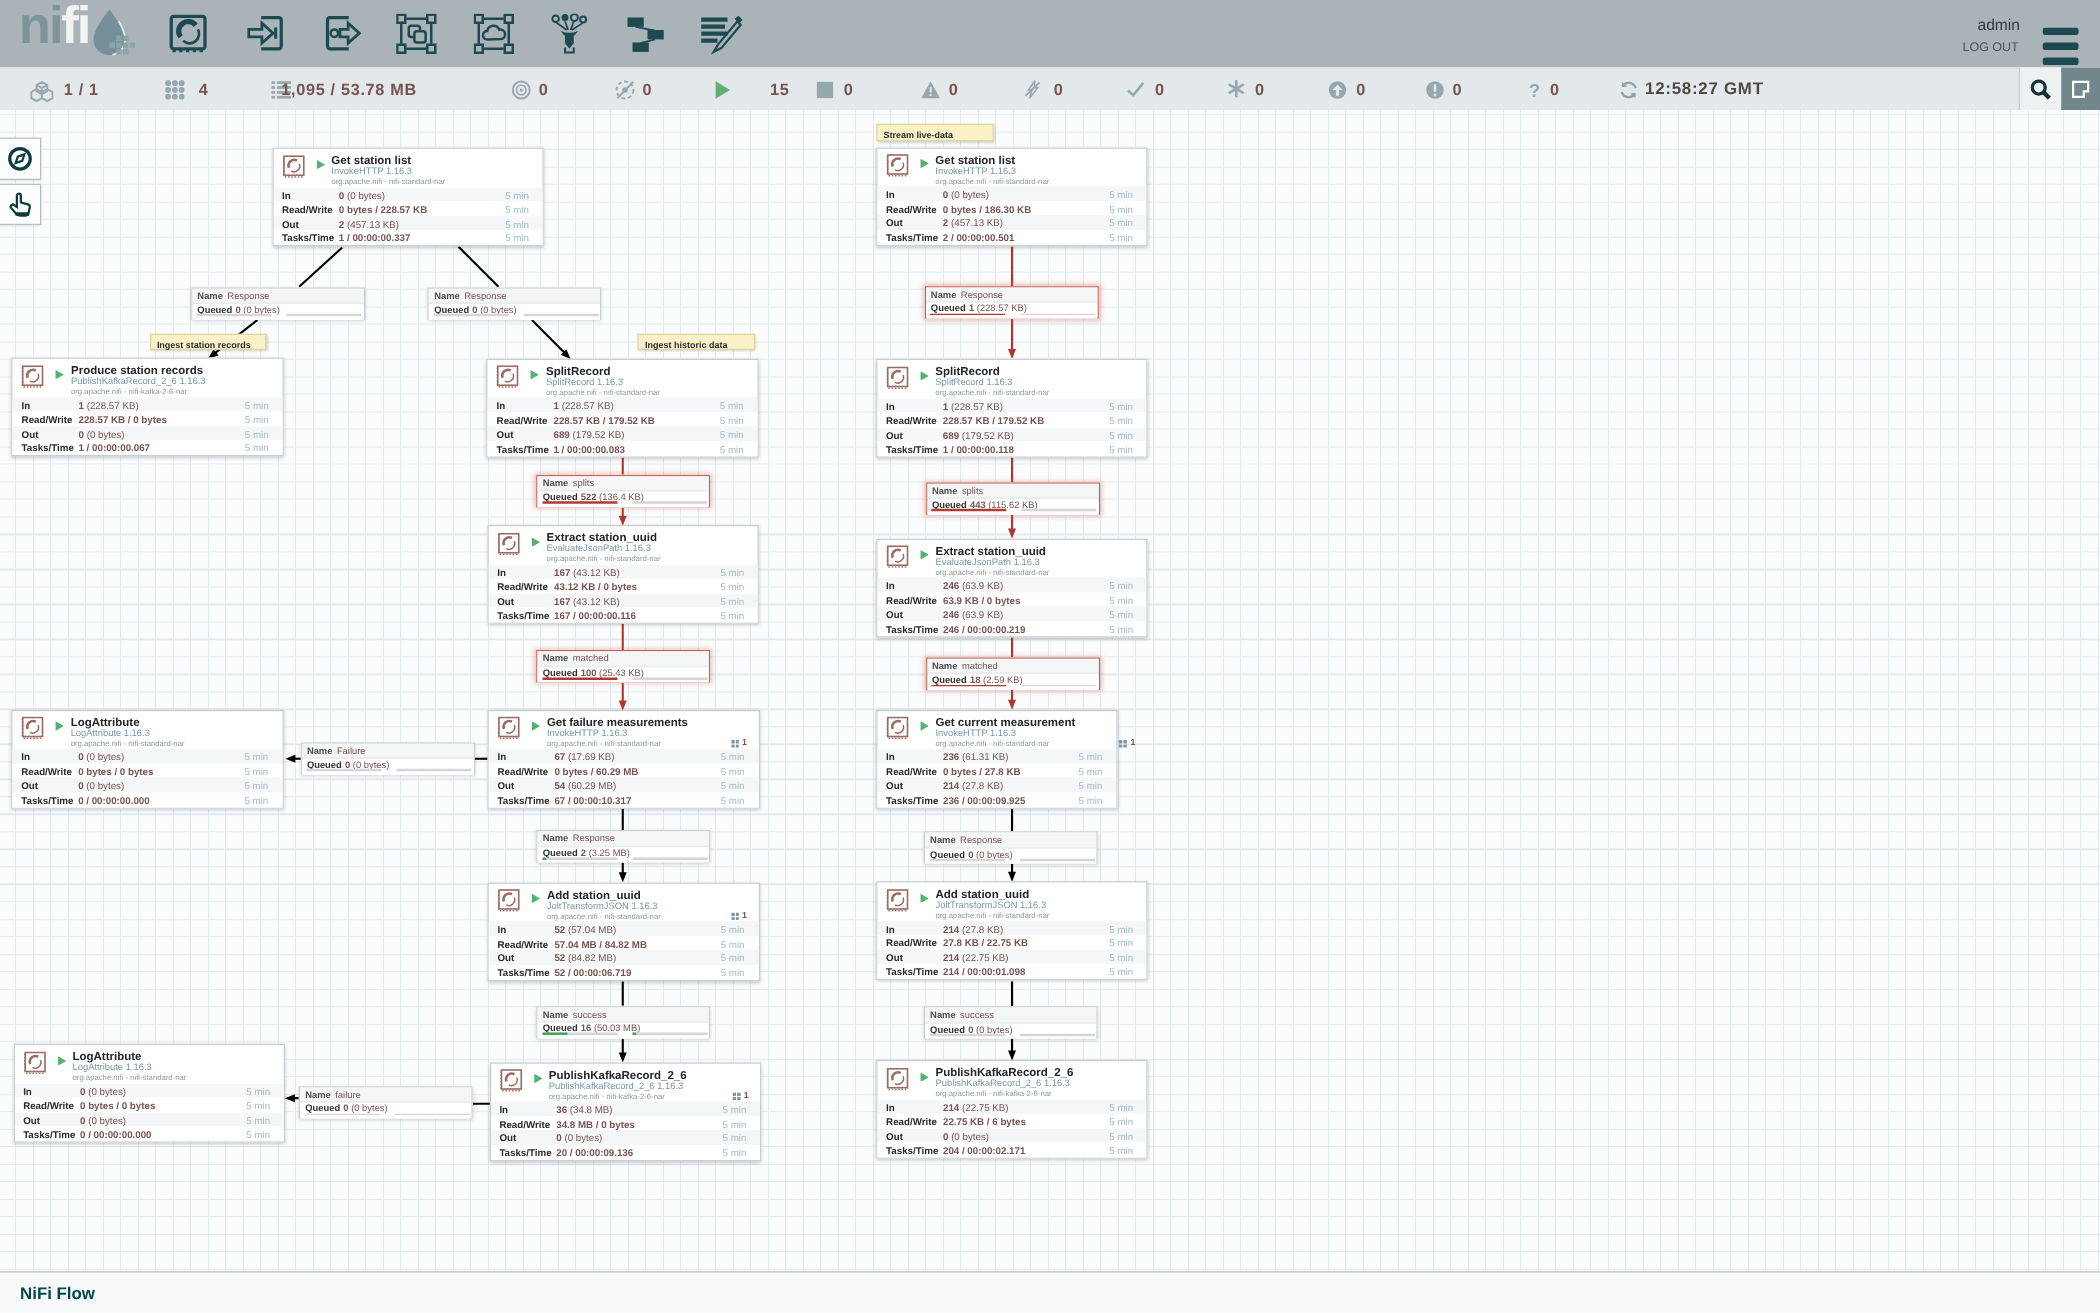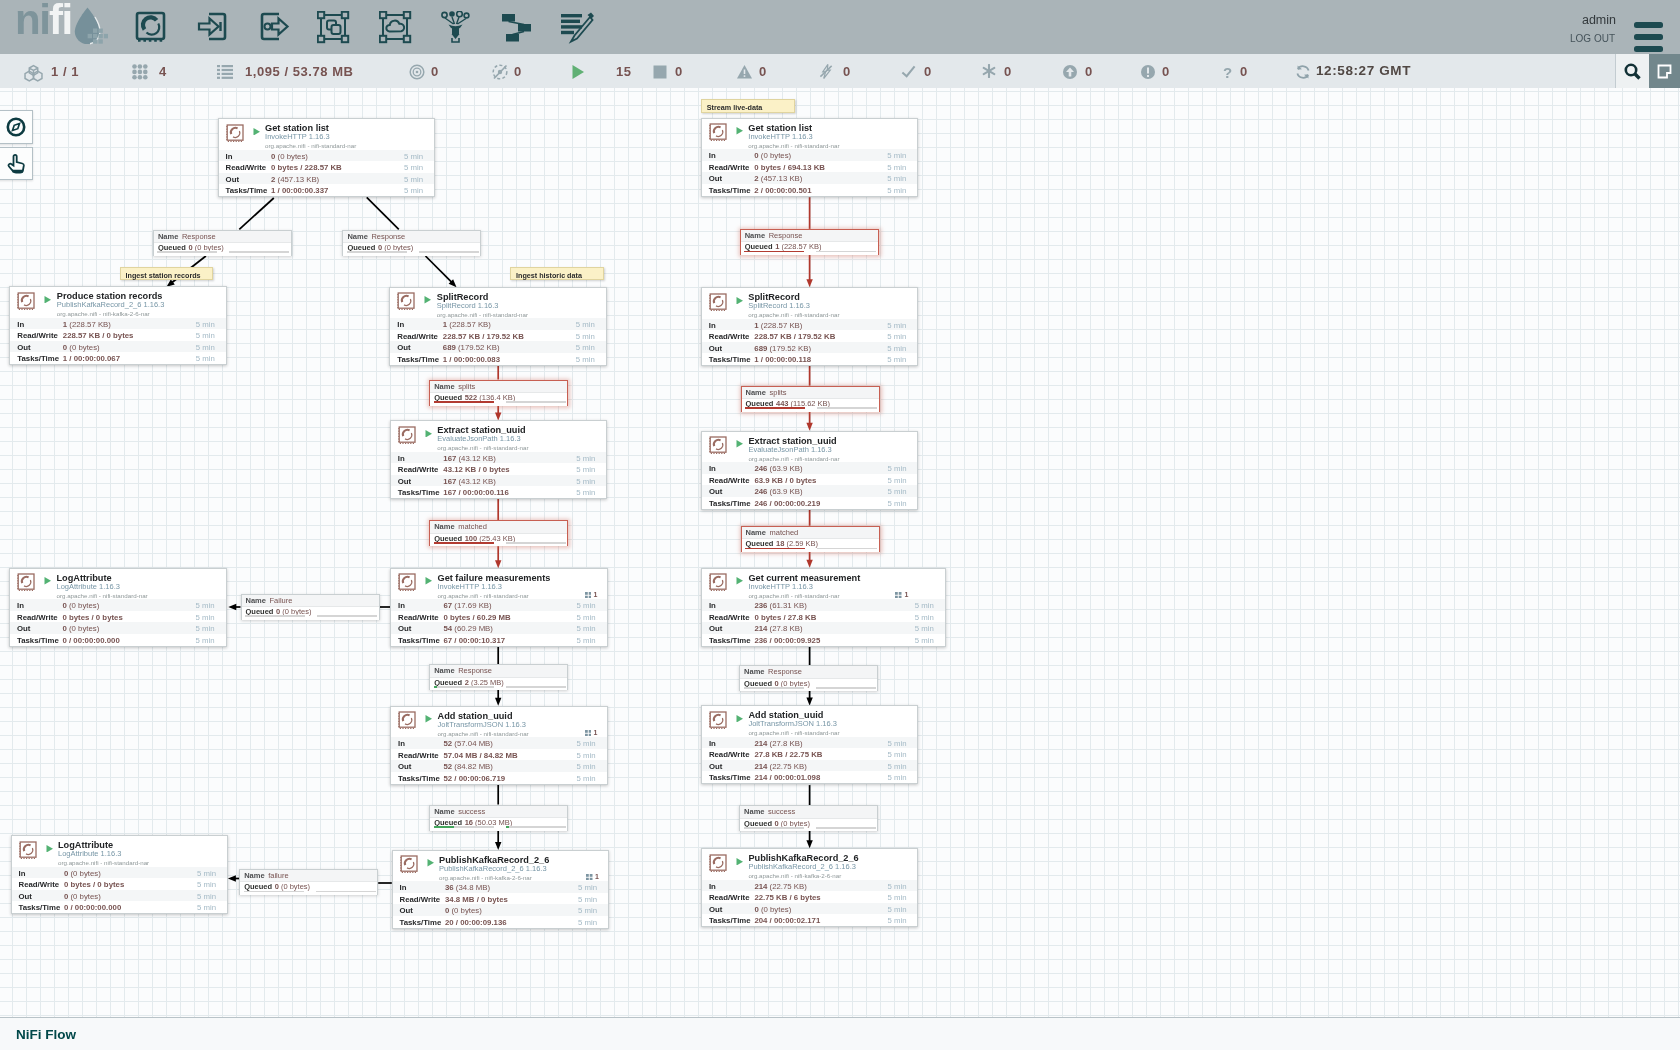"1,095 / 53.78 MB" div.abs { left: 245px -> 225px }
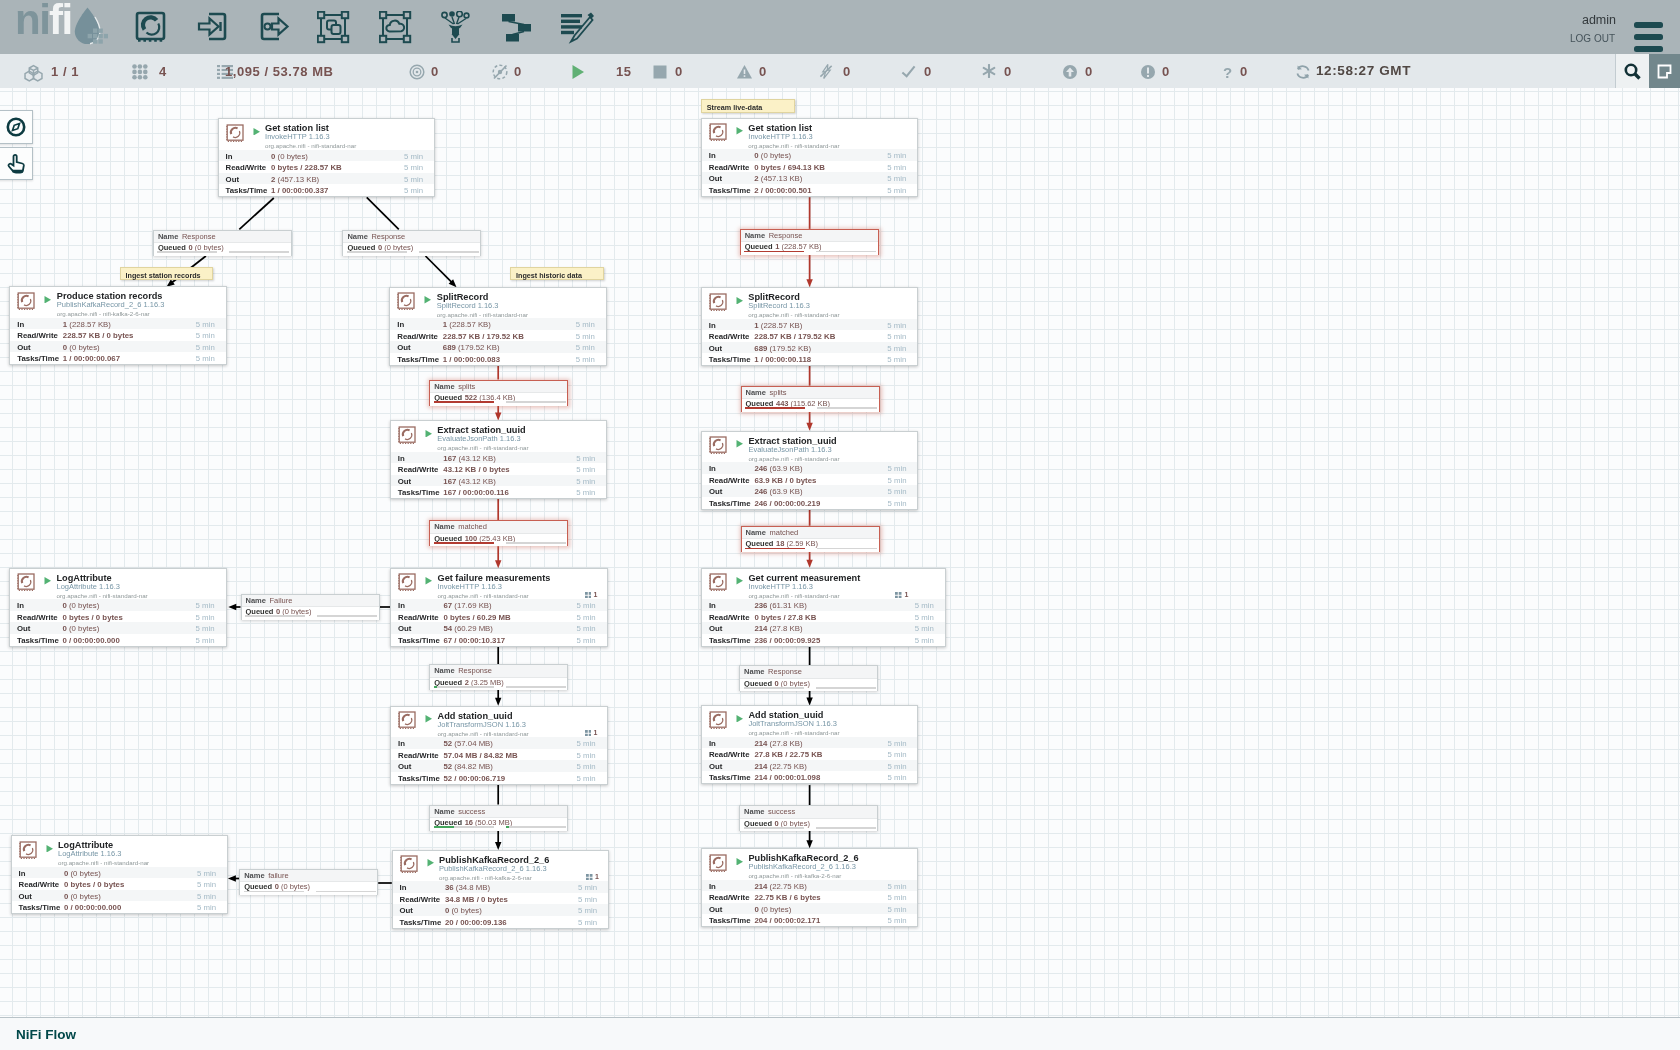"0 bytes / 694.13 KB" b { text: 694.13 -> 186.30 }
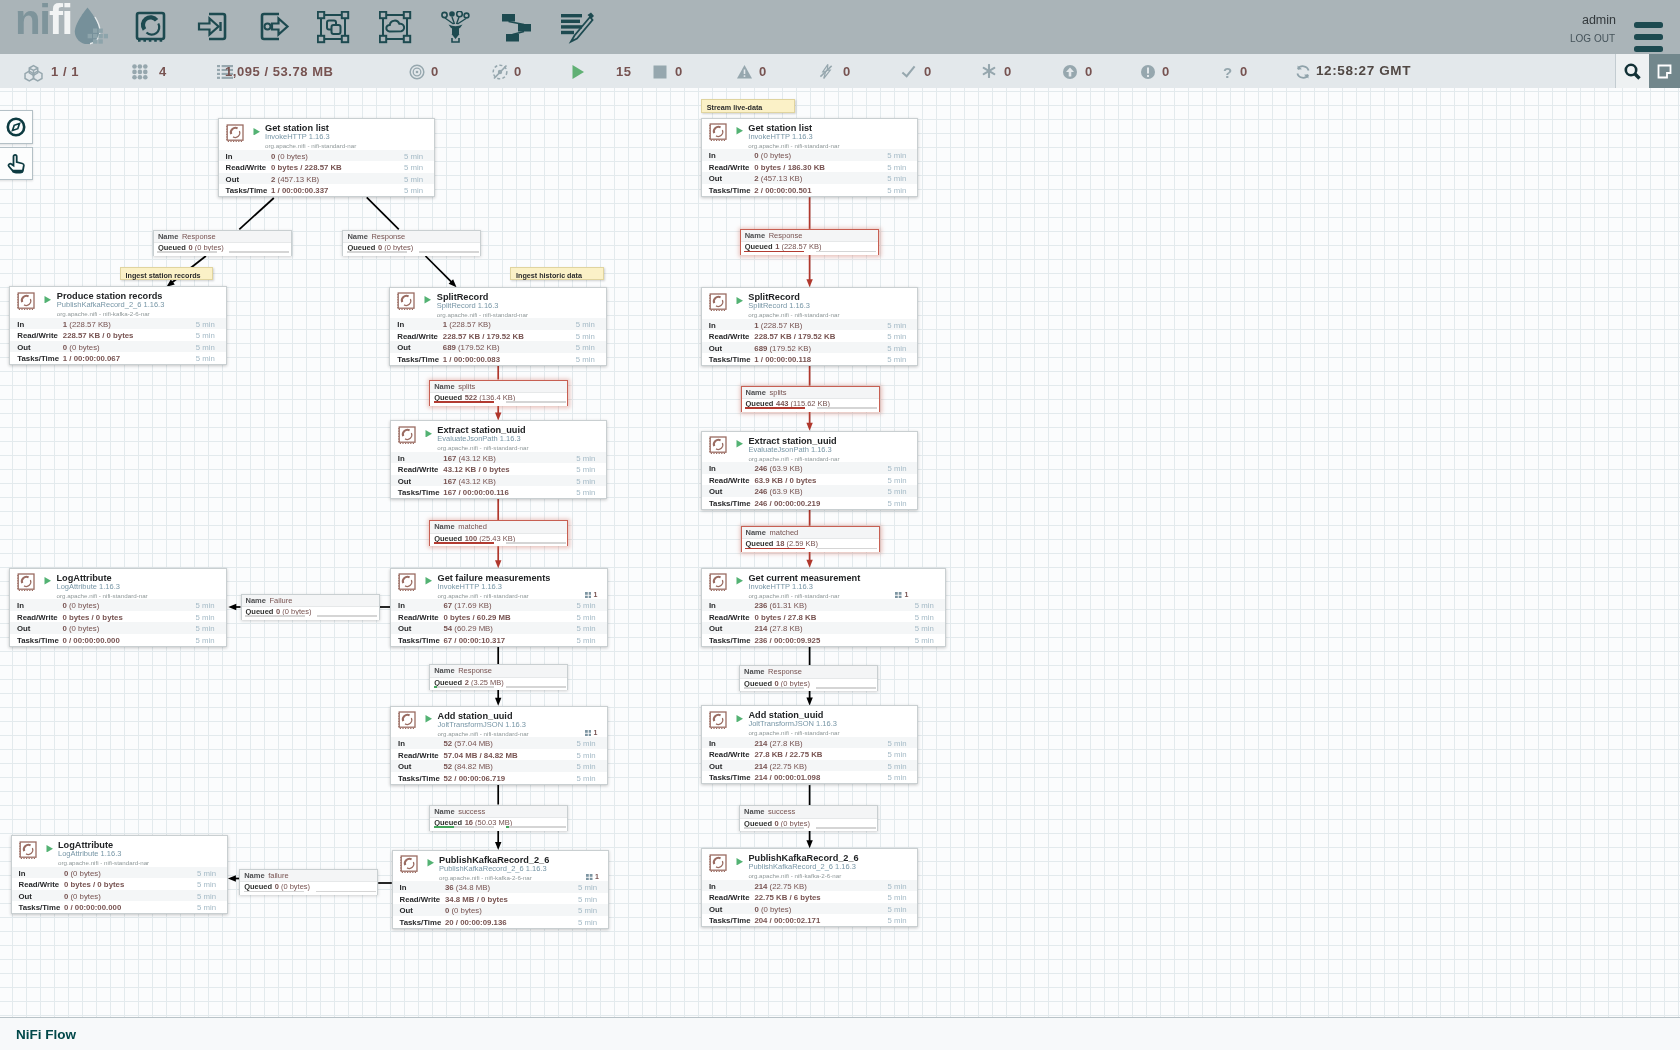"Get current measurement" div.proc { width: 245px -> 193px }
